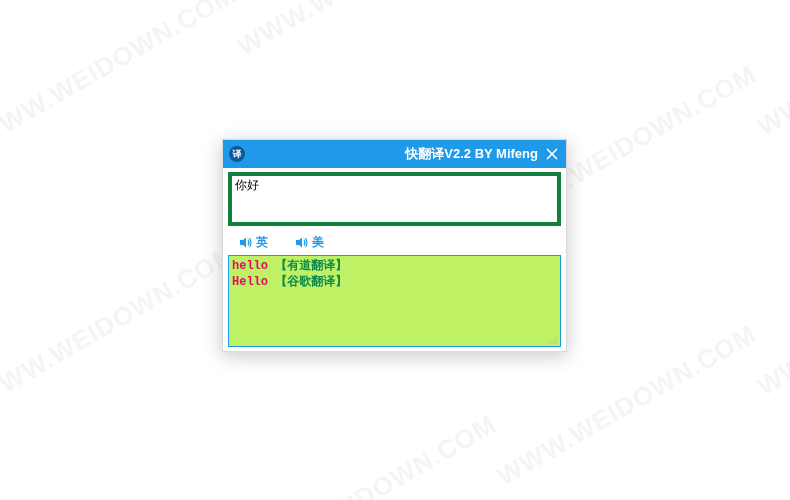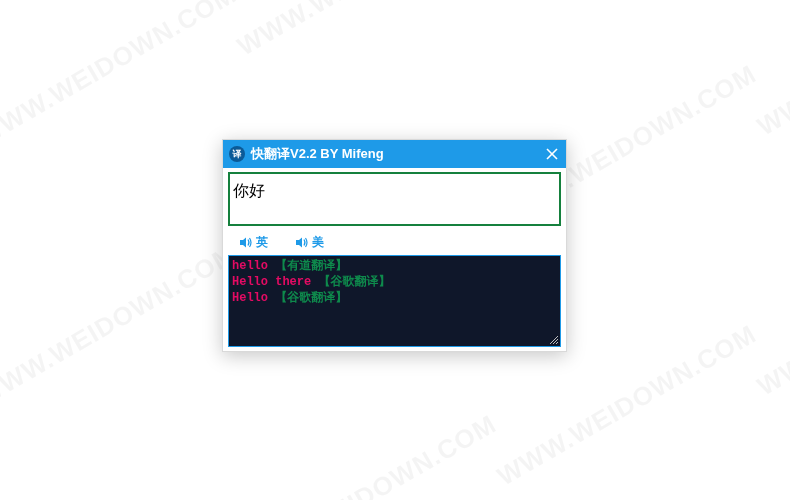"快翻译V2.2 BY Mifeng" .titlebar .title { text-align: none -> right }
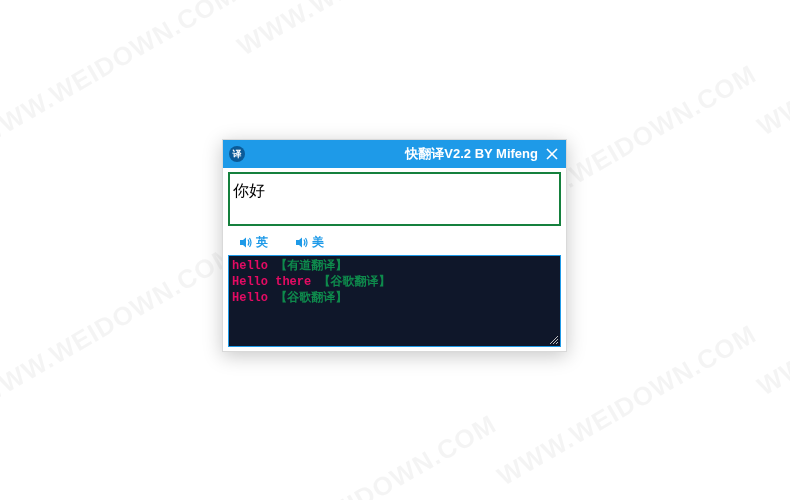"你好" .input-box { border: 2px solid #15803d -> 4px solid #15803d; font-size: 16px -> 12px; padding: 10px 3px -> 2px 3px }
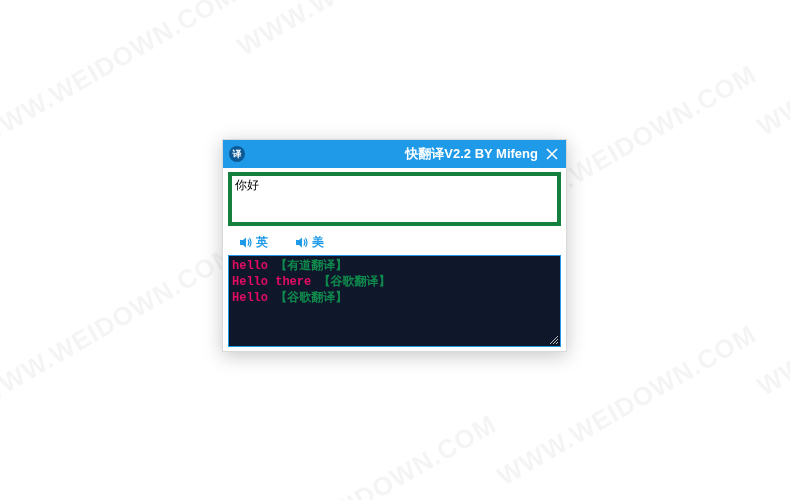"hello 【有道翻译】" .output-box { background: #0f172a -> #bef264 }
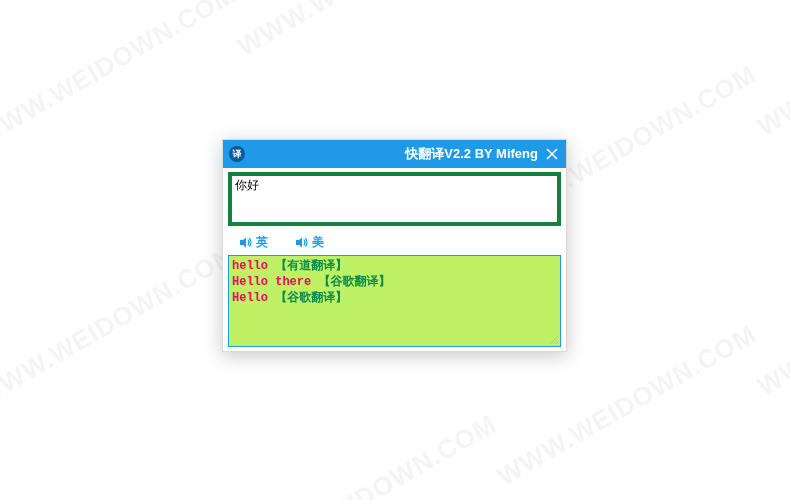"Hello there 【谷歌翻译】" div.result-line { html: <div><span>Hello there</span> <span>【谷歌翻译】</span></div> -> none }
